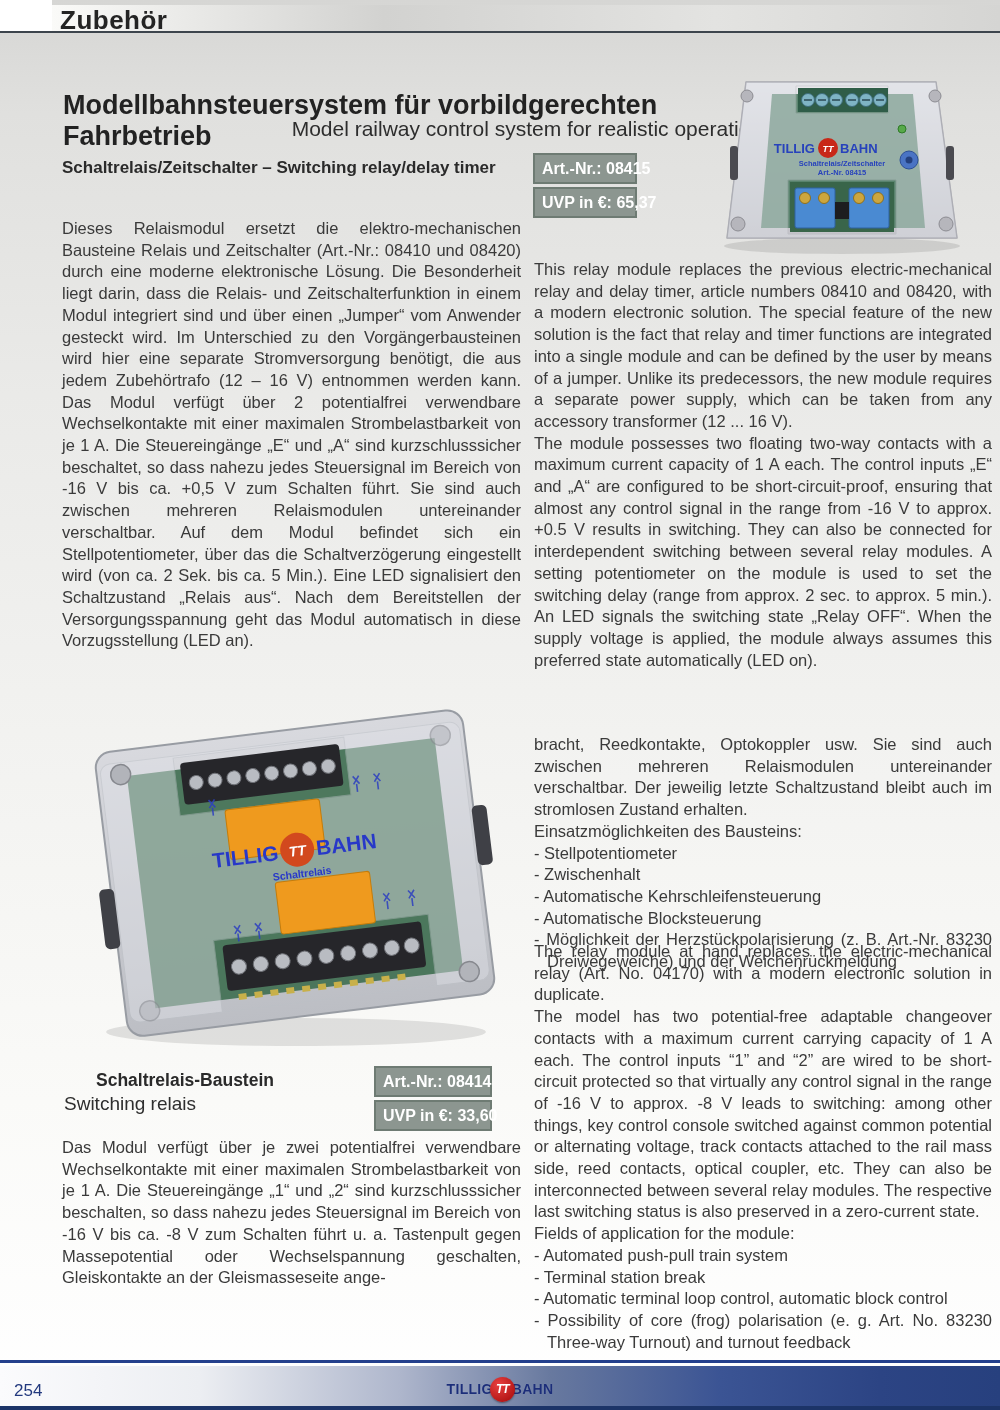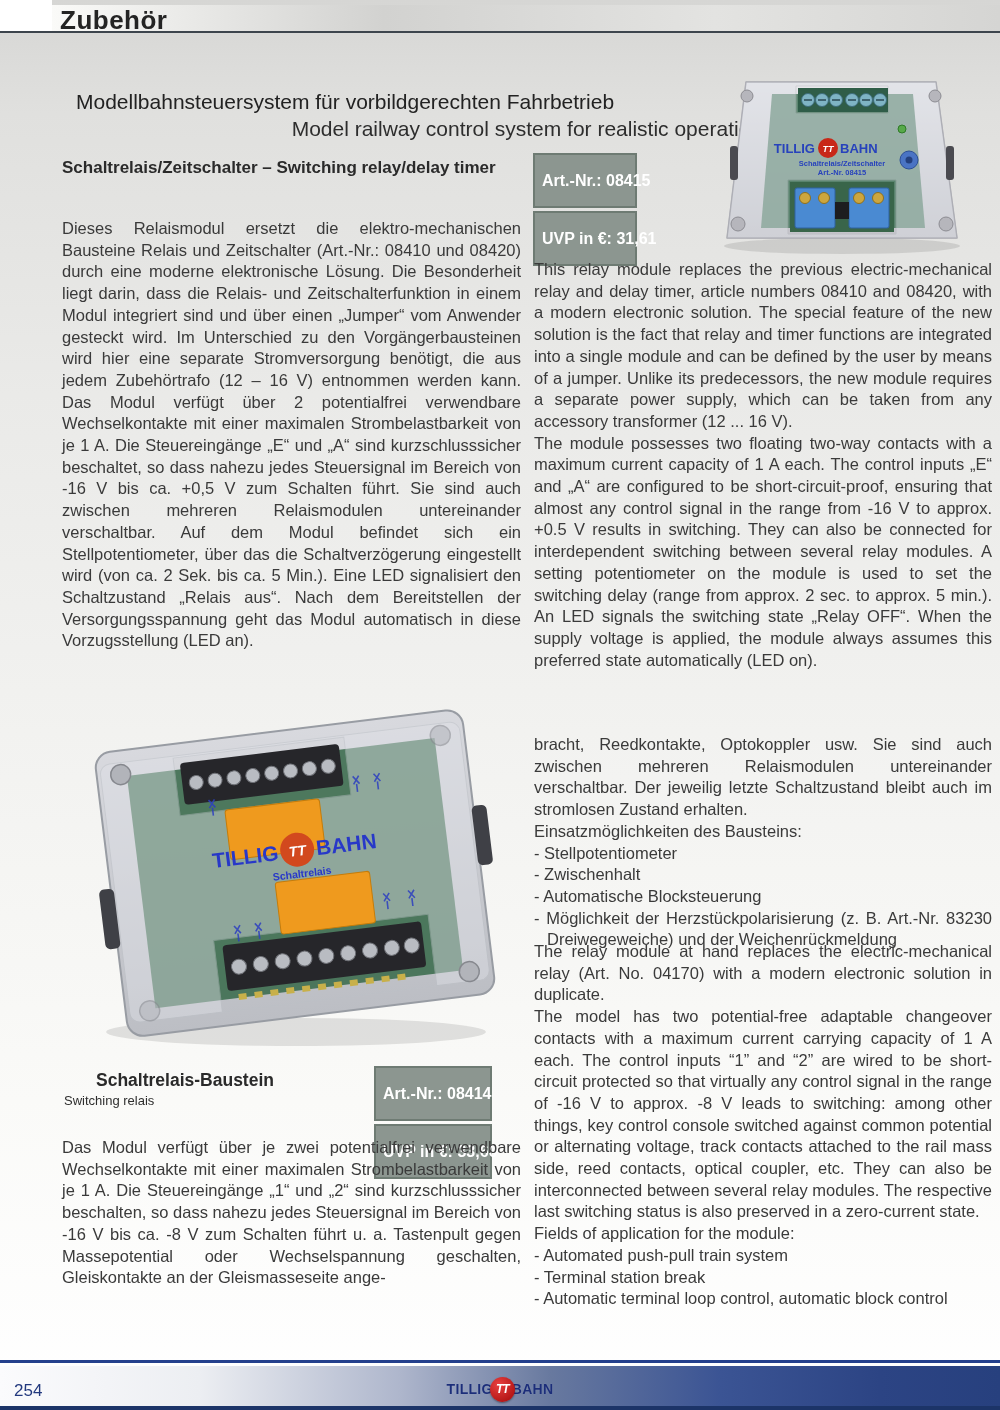"Modellbahnsteuersystem für" .title-de { font-size: 21px -> 27px; font-weight: normal -> bold; left: 76px -> 63px }
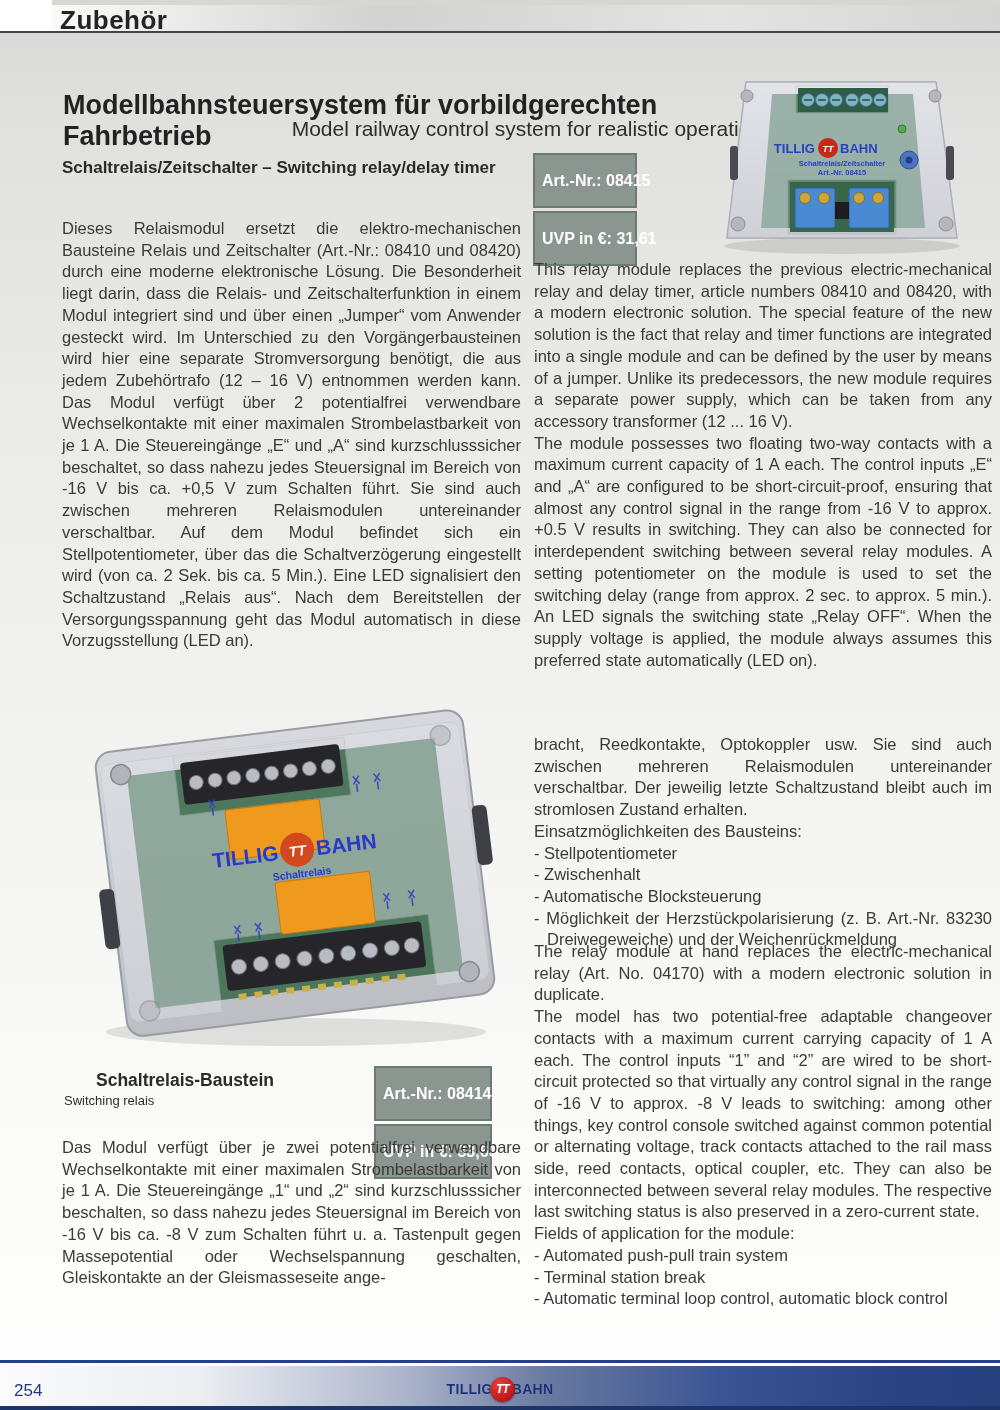"Art.-Nr.: 08415" .badge { padding: 16px 7px -> 4px 7px }
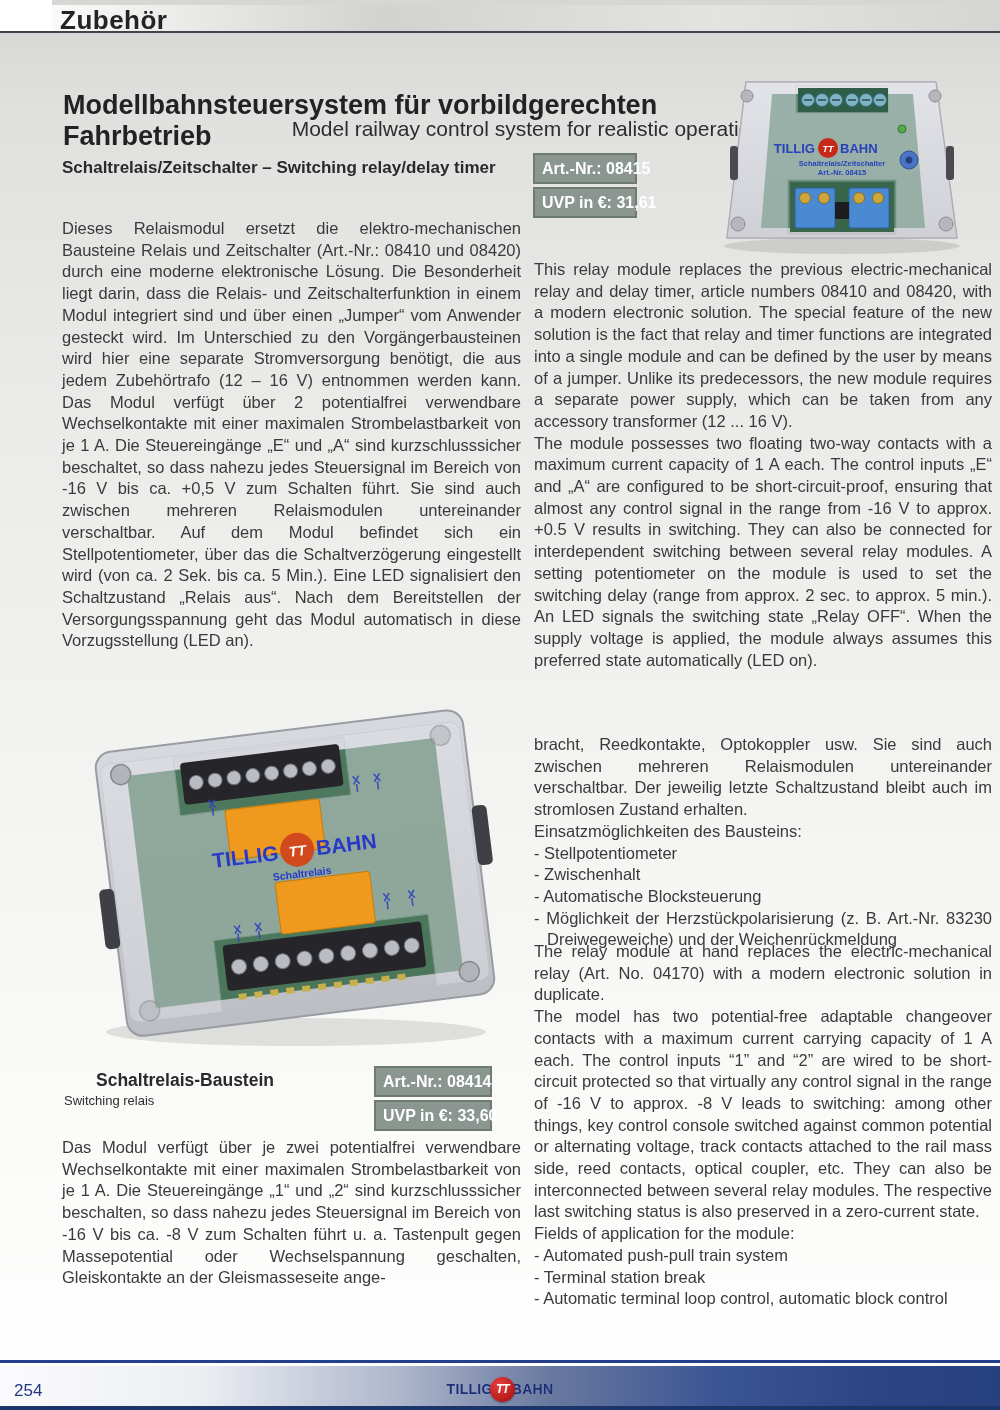"UVP in €: 31,61" span.badge { text: 31,61 -> 65,37 }
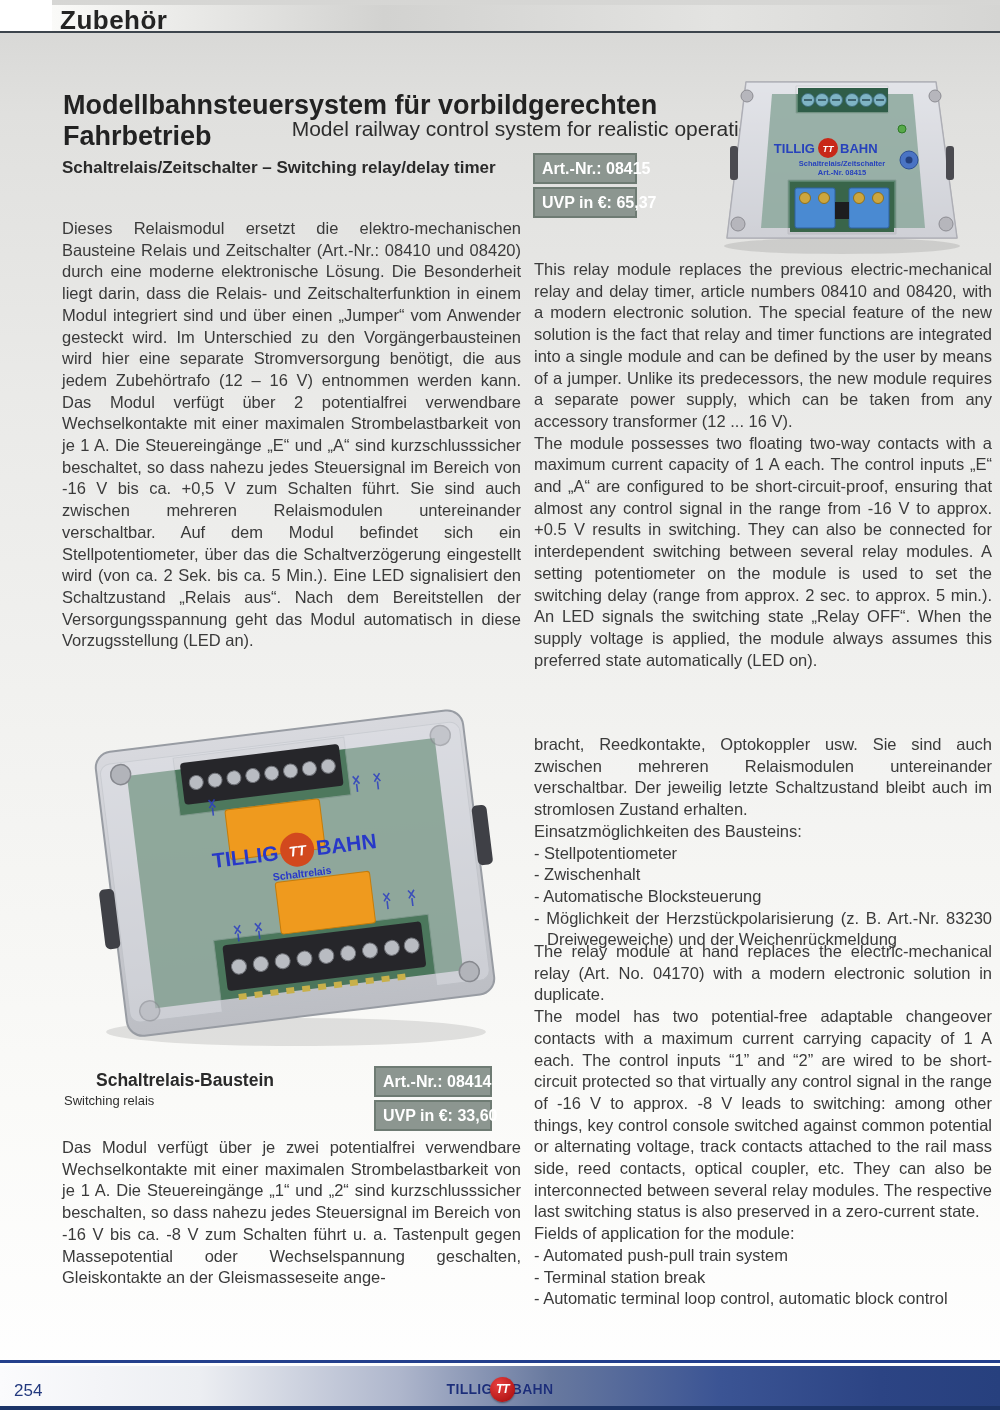"- Automatische Kehrschleifensteuerung" p.list-item { html: none -> <p>- Automatische Kehrschleifensteuerung</p> }
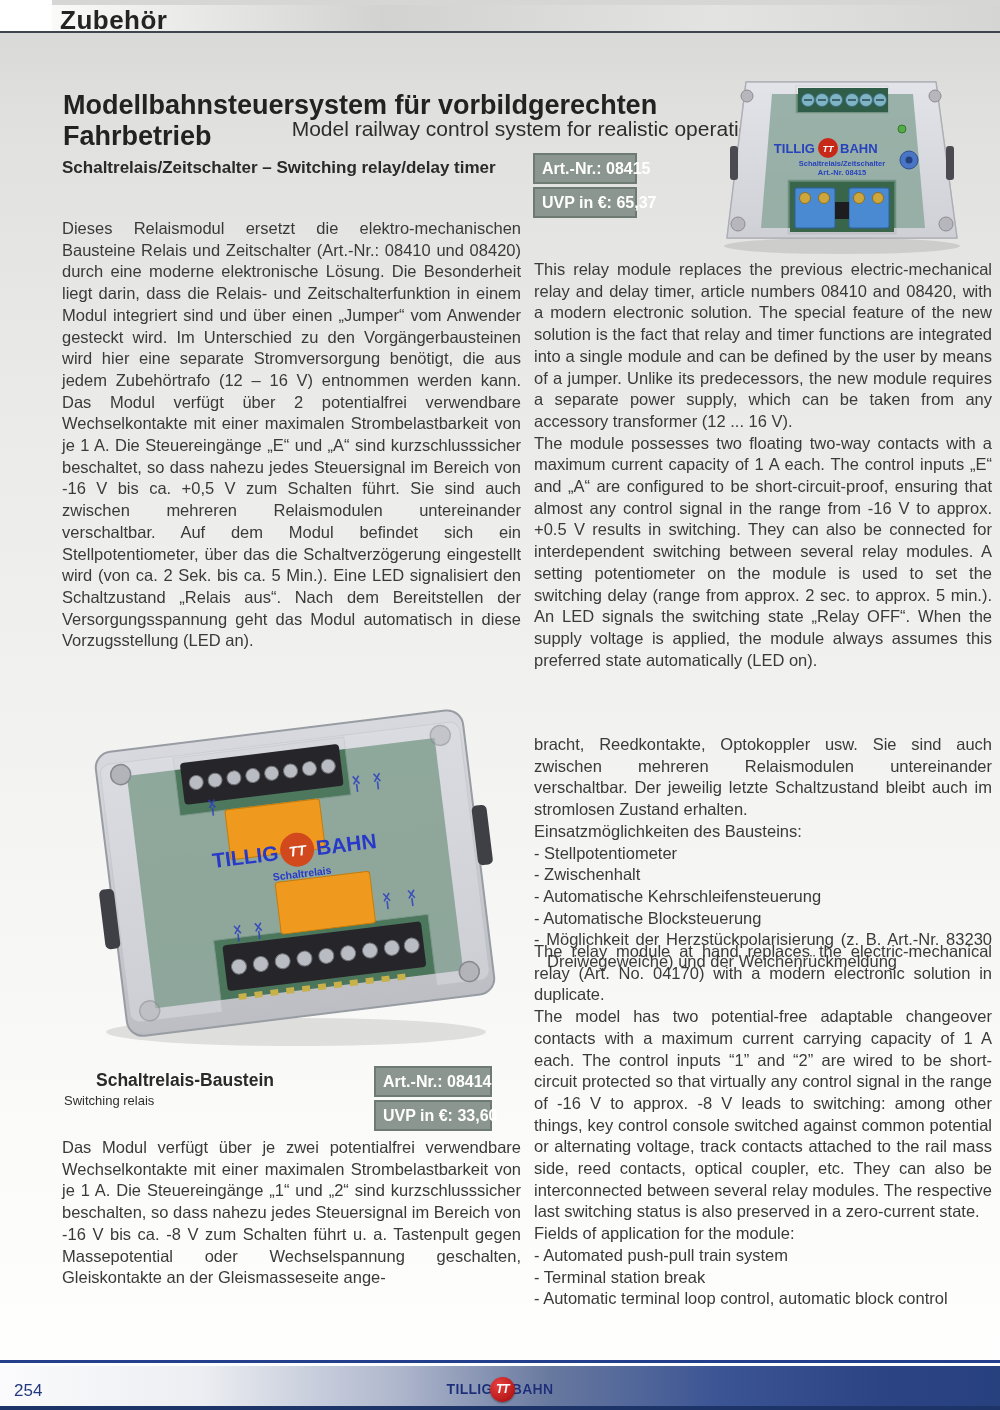"Switching relais" .caption-en { font-size: 13px -> 19px }
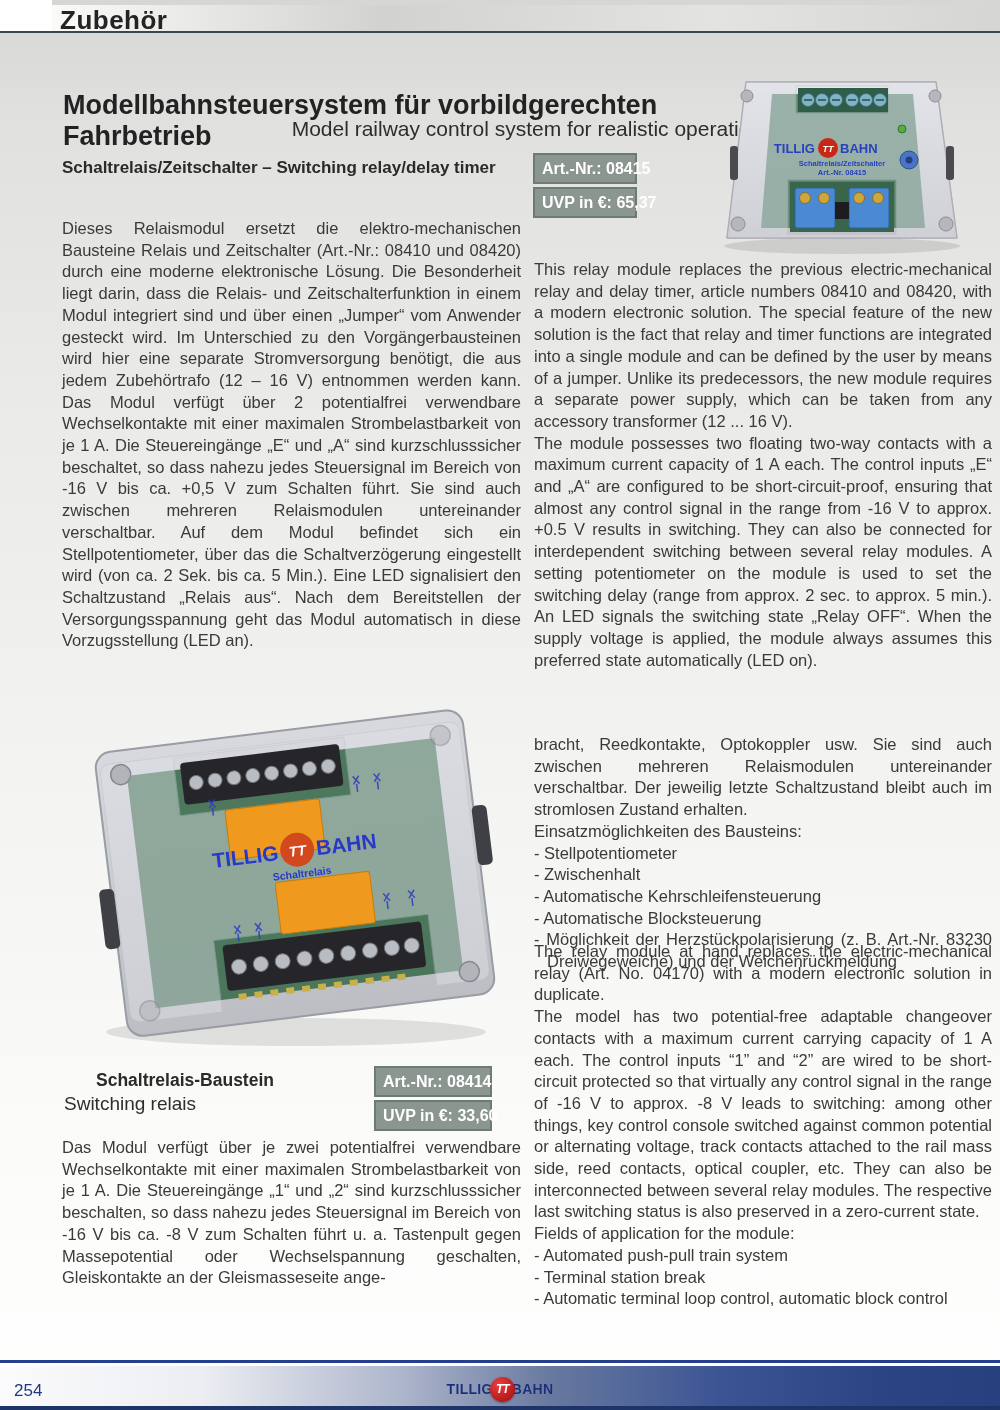"- Possibility of core (frog)" p.list-item { html: none -> <p>- Possibility of core (frog) polarisation (e. g. Art. No. 83230 Three-way Turnout) and turnout feedback</p> }
